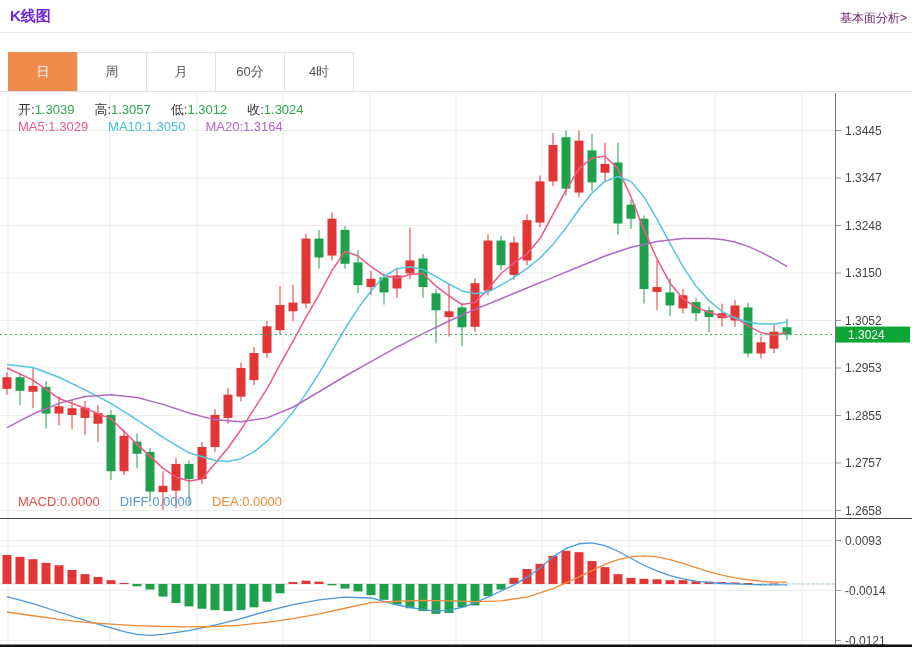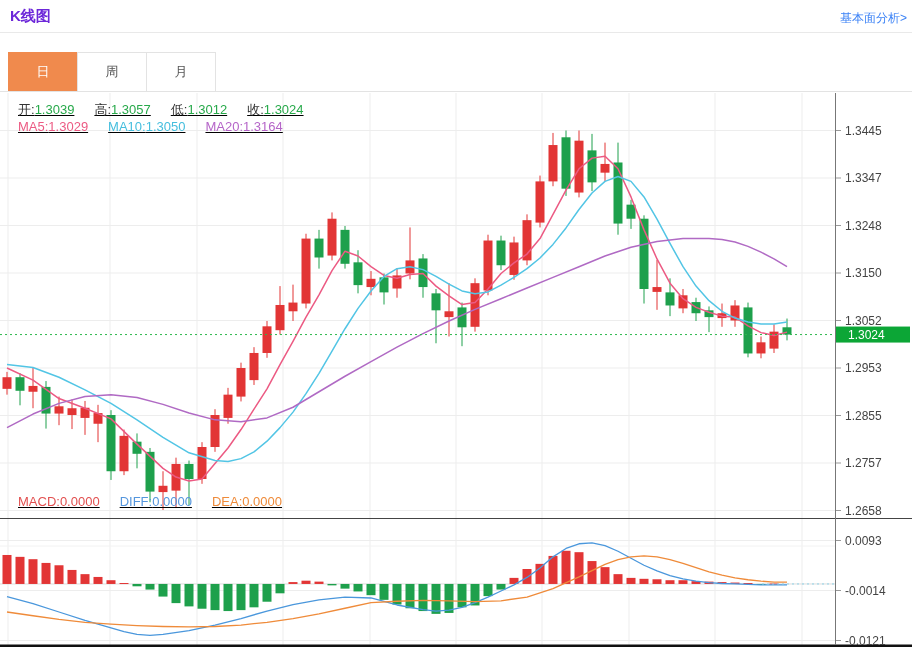"基本面分析>" .fund-link { color: #3b82f6 -> #701a75 }
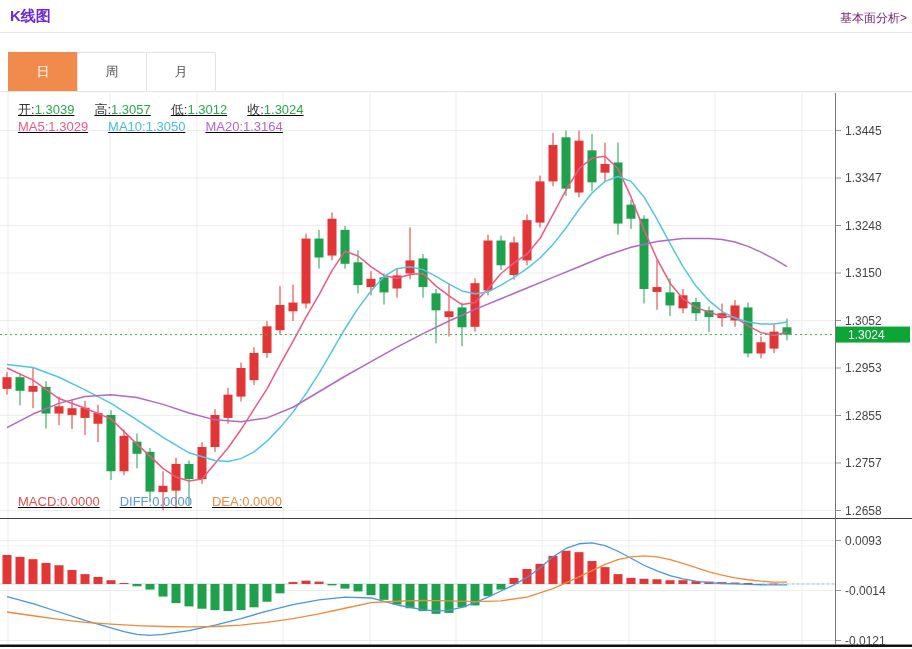"60分" div.tab { html: none -> <div>60分</div> }
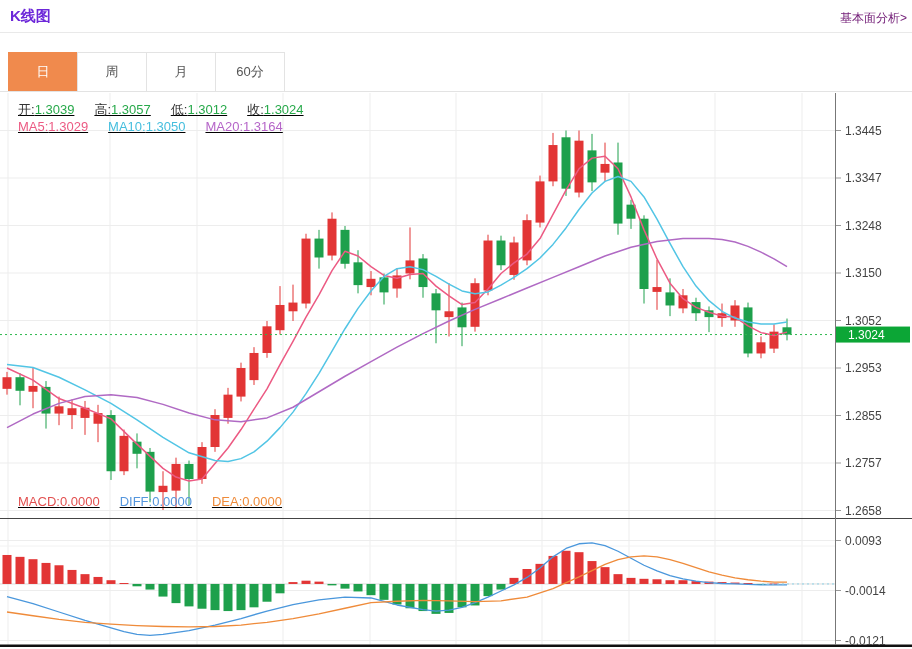"4时" div.tab { html: none -> <div>4时</div> }
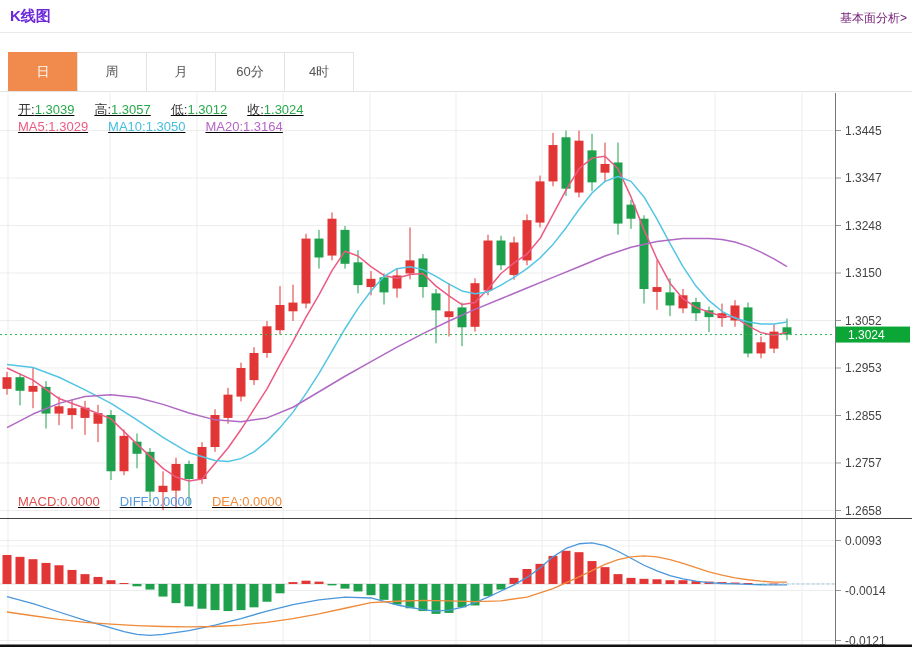"开:1.3039 高:1.3057 低:1.3012 收:1.3024" .info-row { text-decoration: underline -> none }
